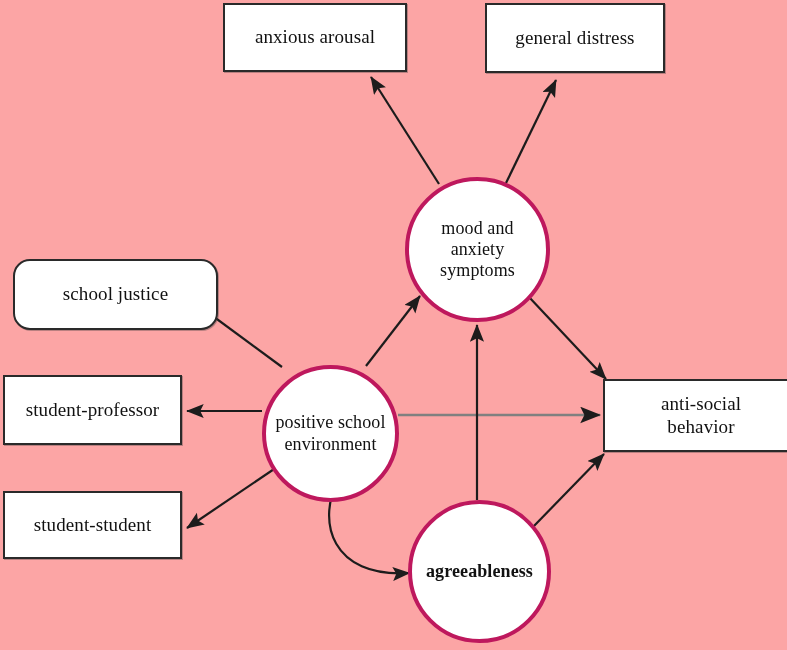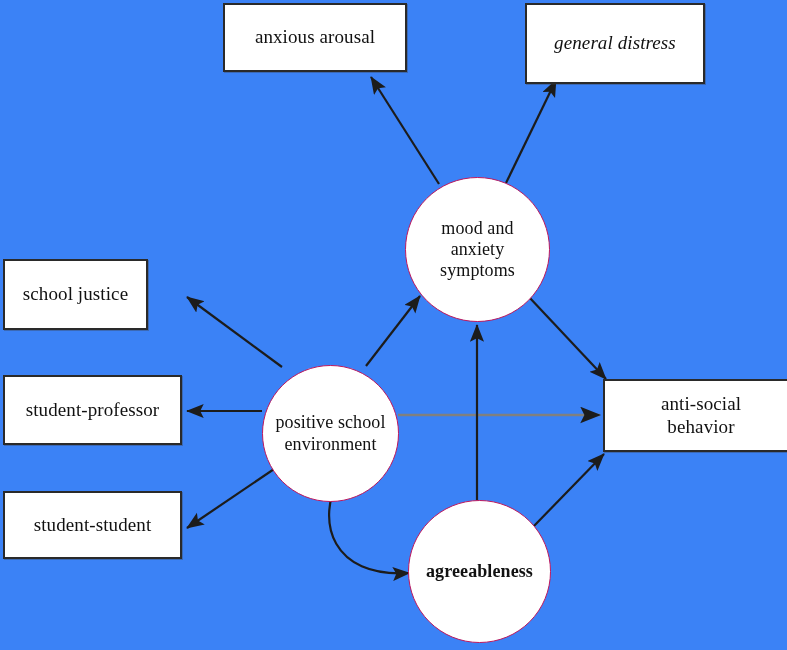"anxious arousal" #diagram-root { background: #3b82f6 -> #fca5a5 }
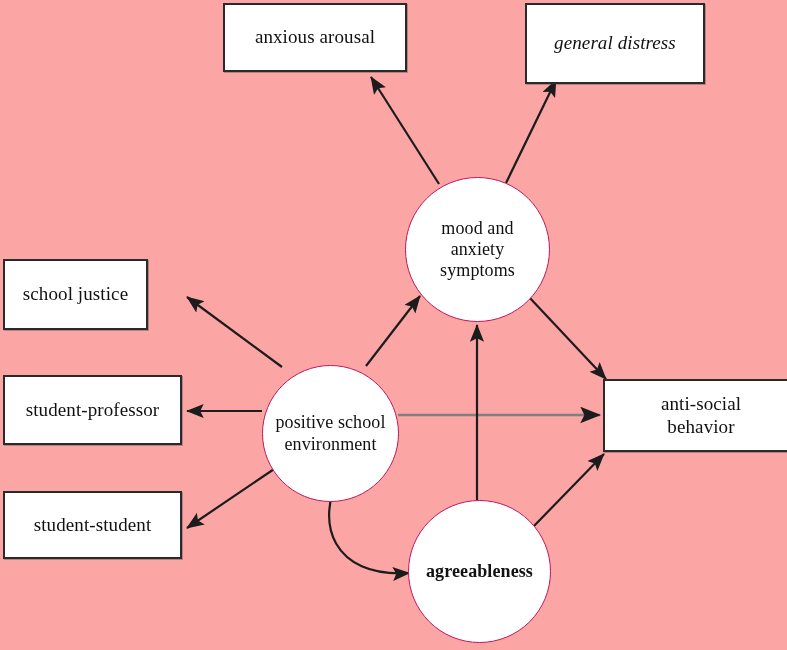"general distress" #node-general-distress { font-style: italic -> none; height: 81px -> 70px; left: 525px -> 485px }
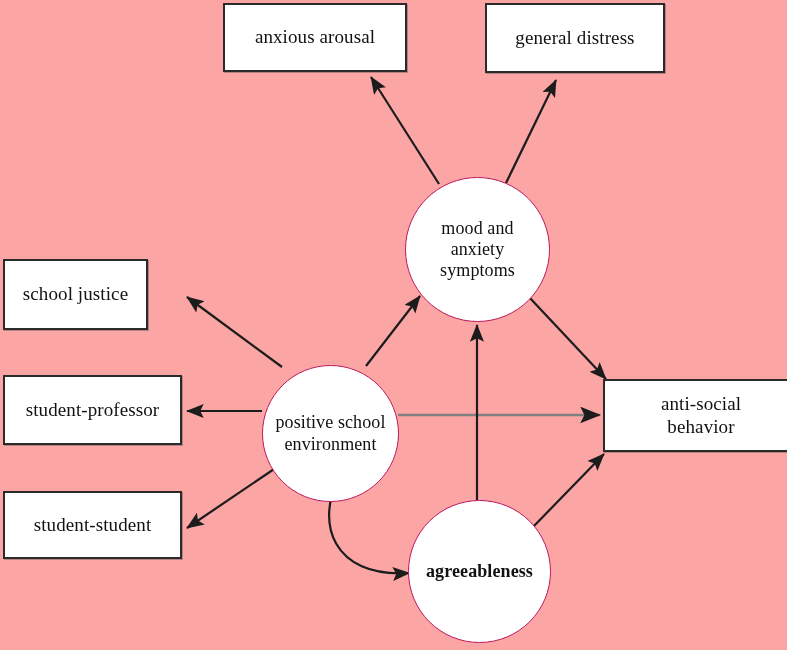"mood and" .node-circle { border: 1px solid #be185d -> 4px solid #be185d }
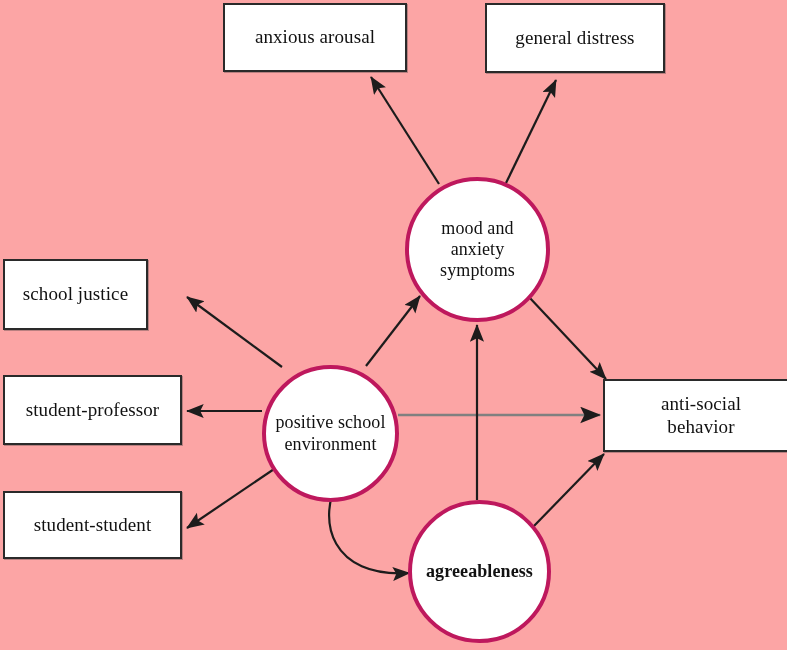"school justice" #node-school-justice { border-radius: none -> 17px; left: 3px -> 13px; width: 145px -> 205px }
